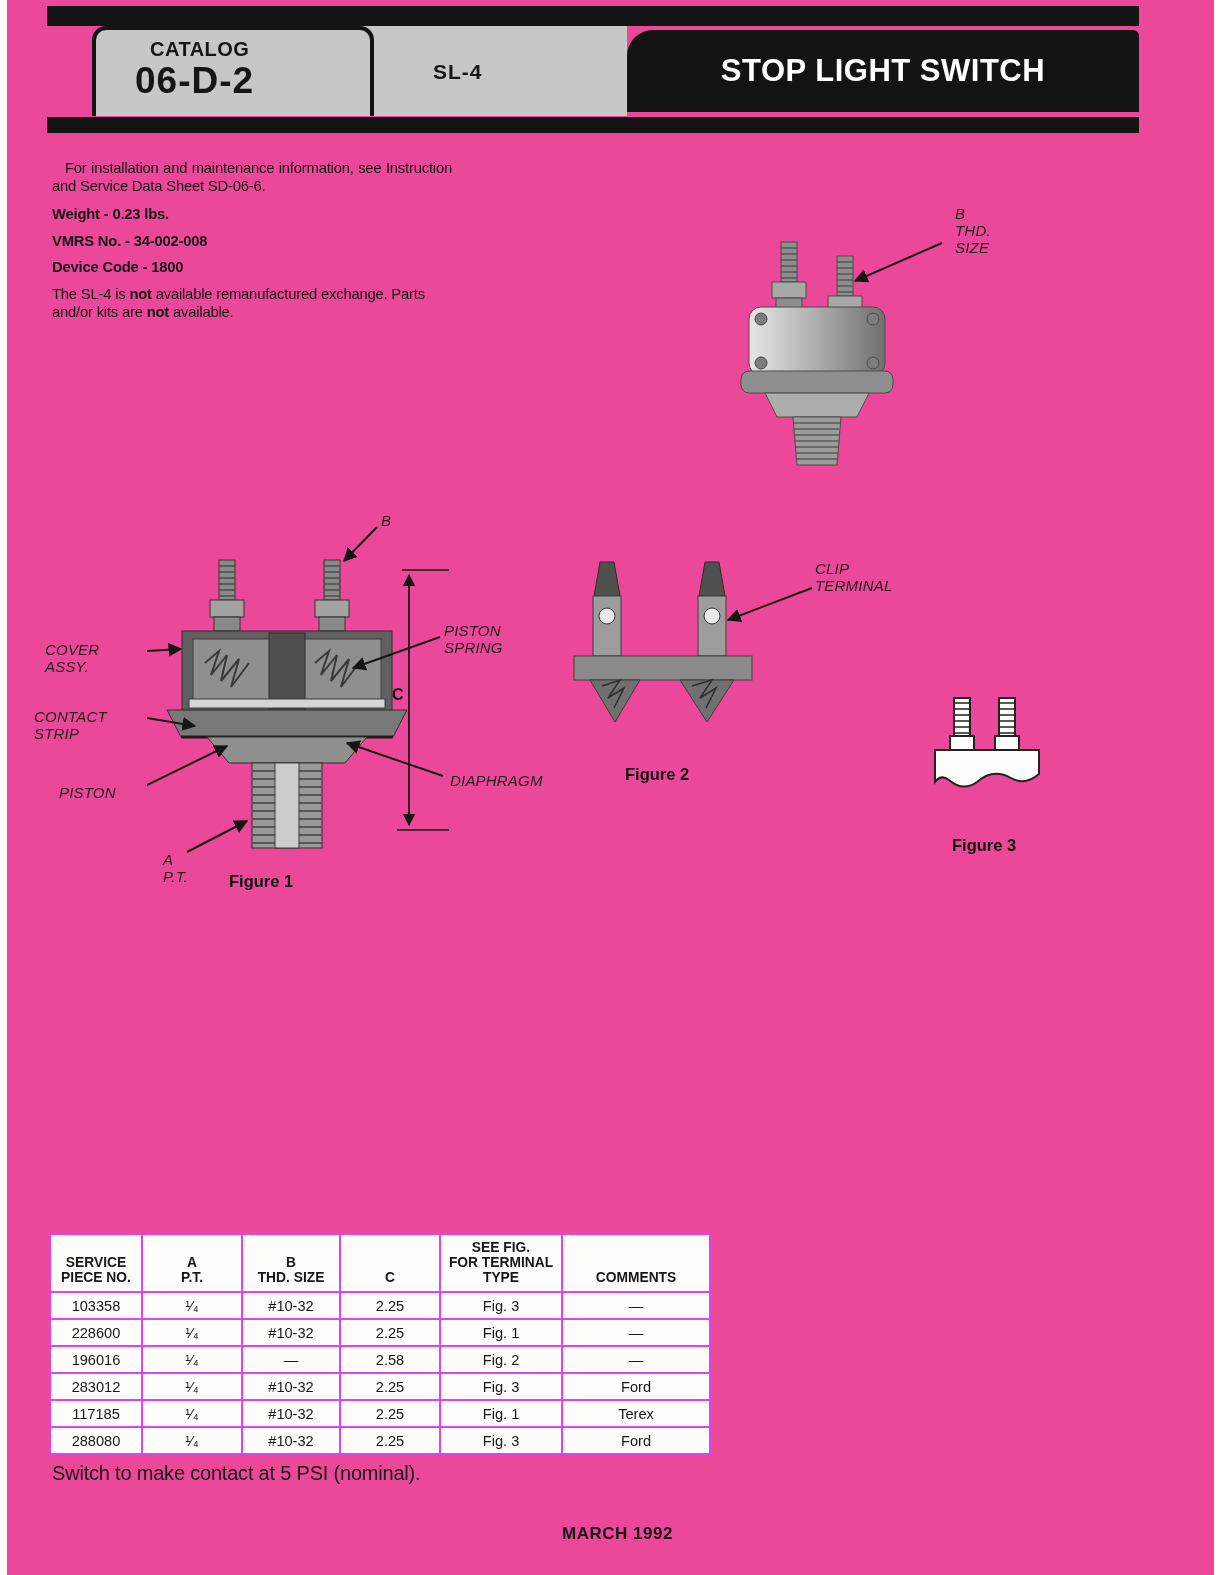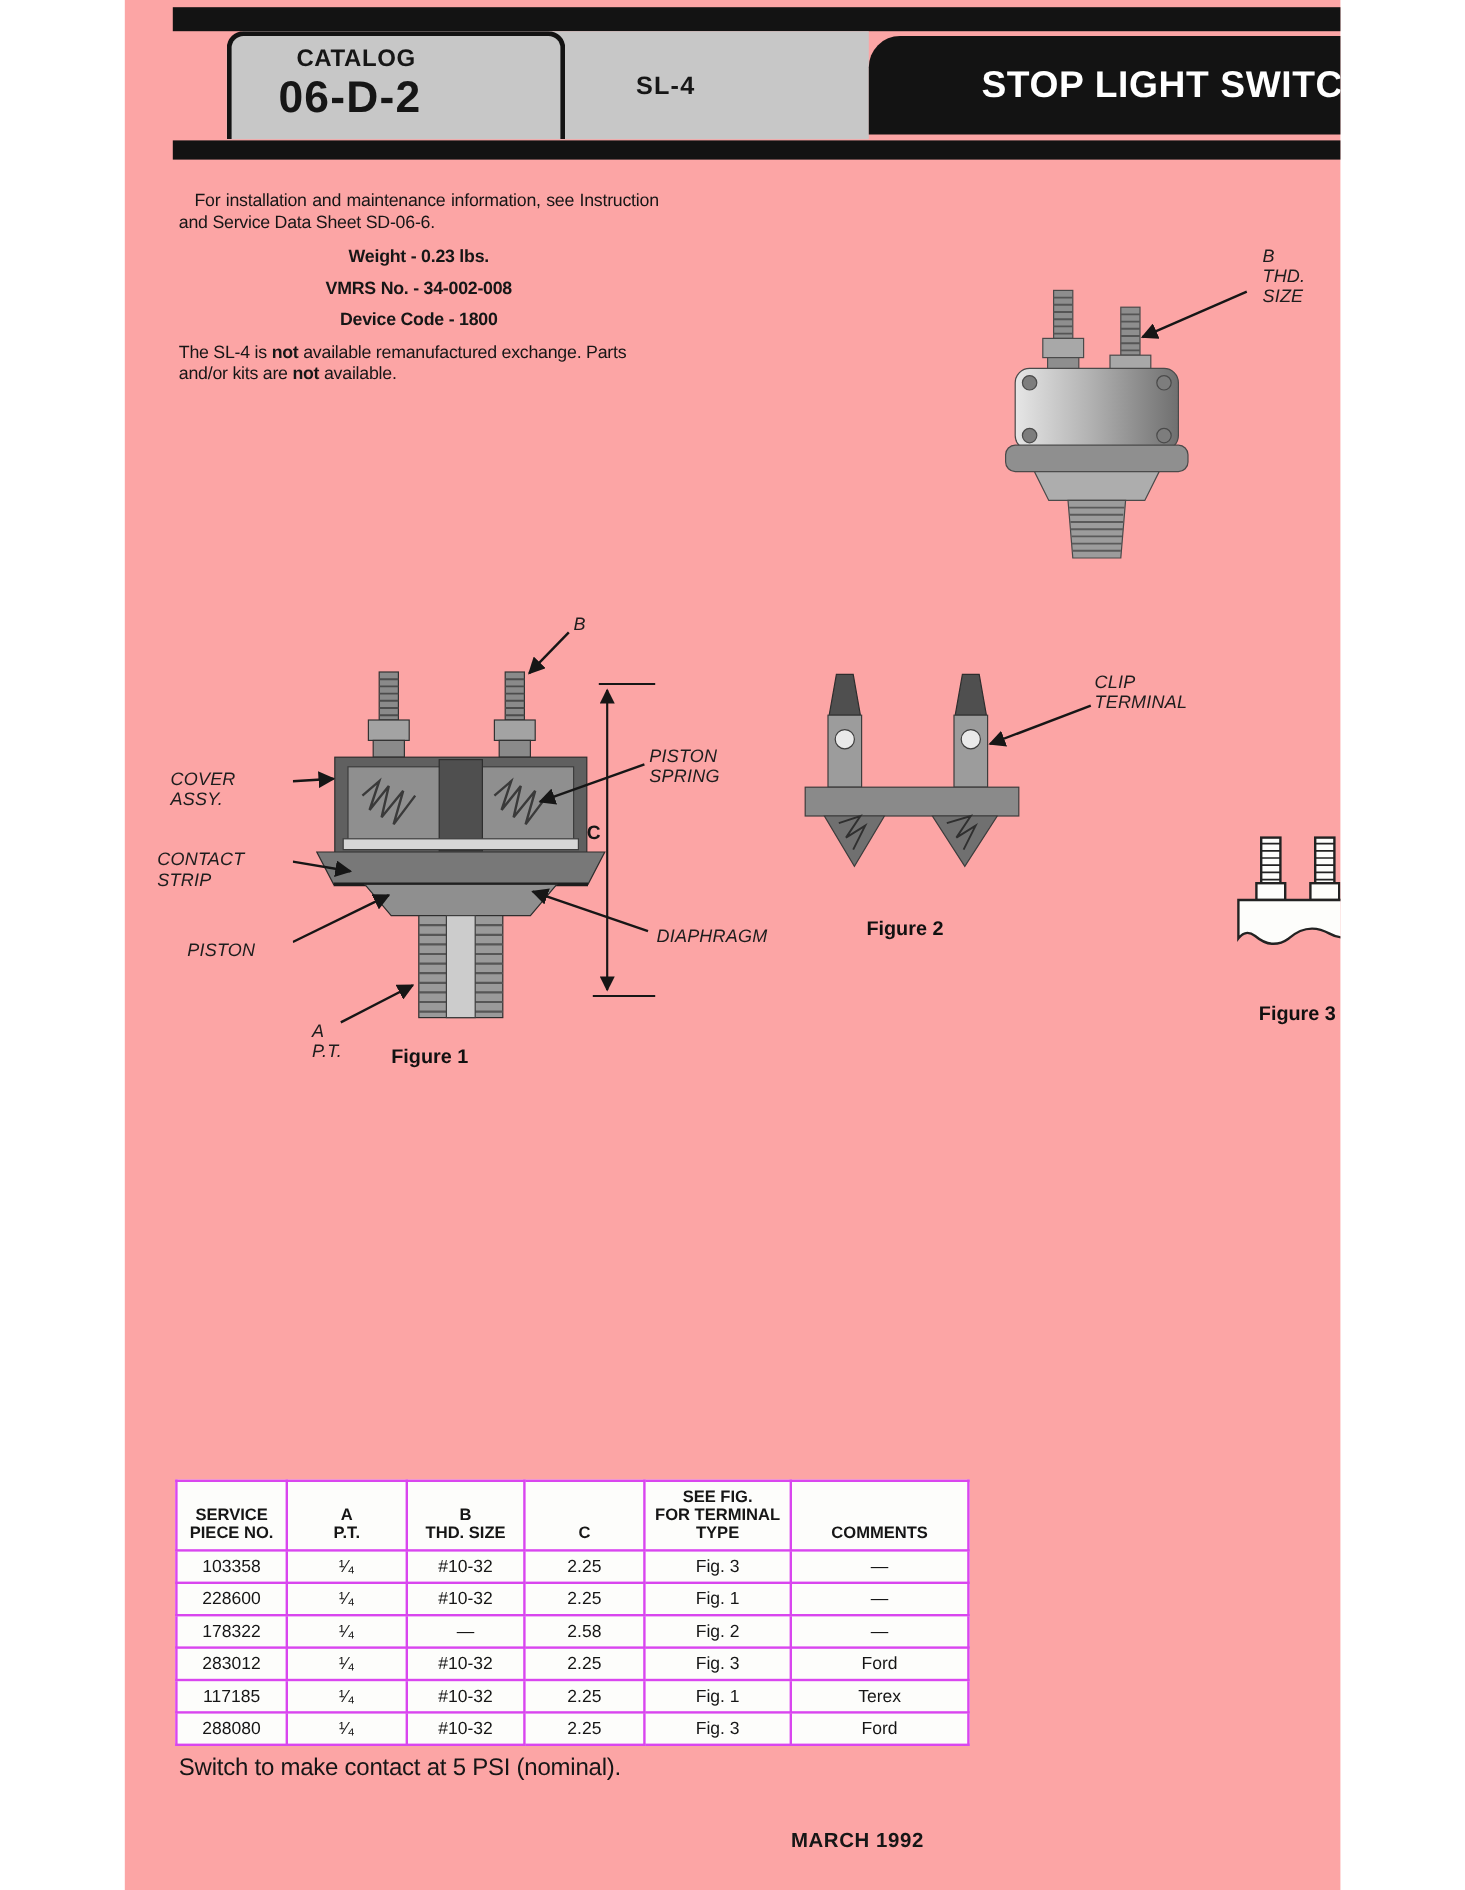"CATALOG" .page { background: #fca5a5 -> #ec4899; width: 1013px -> 1207px }
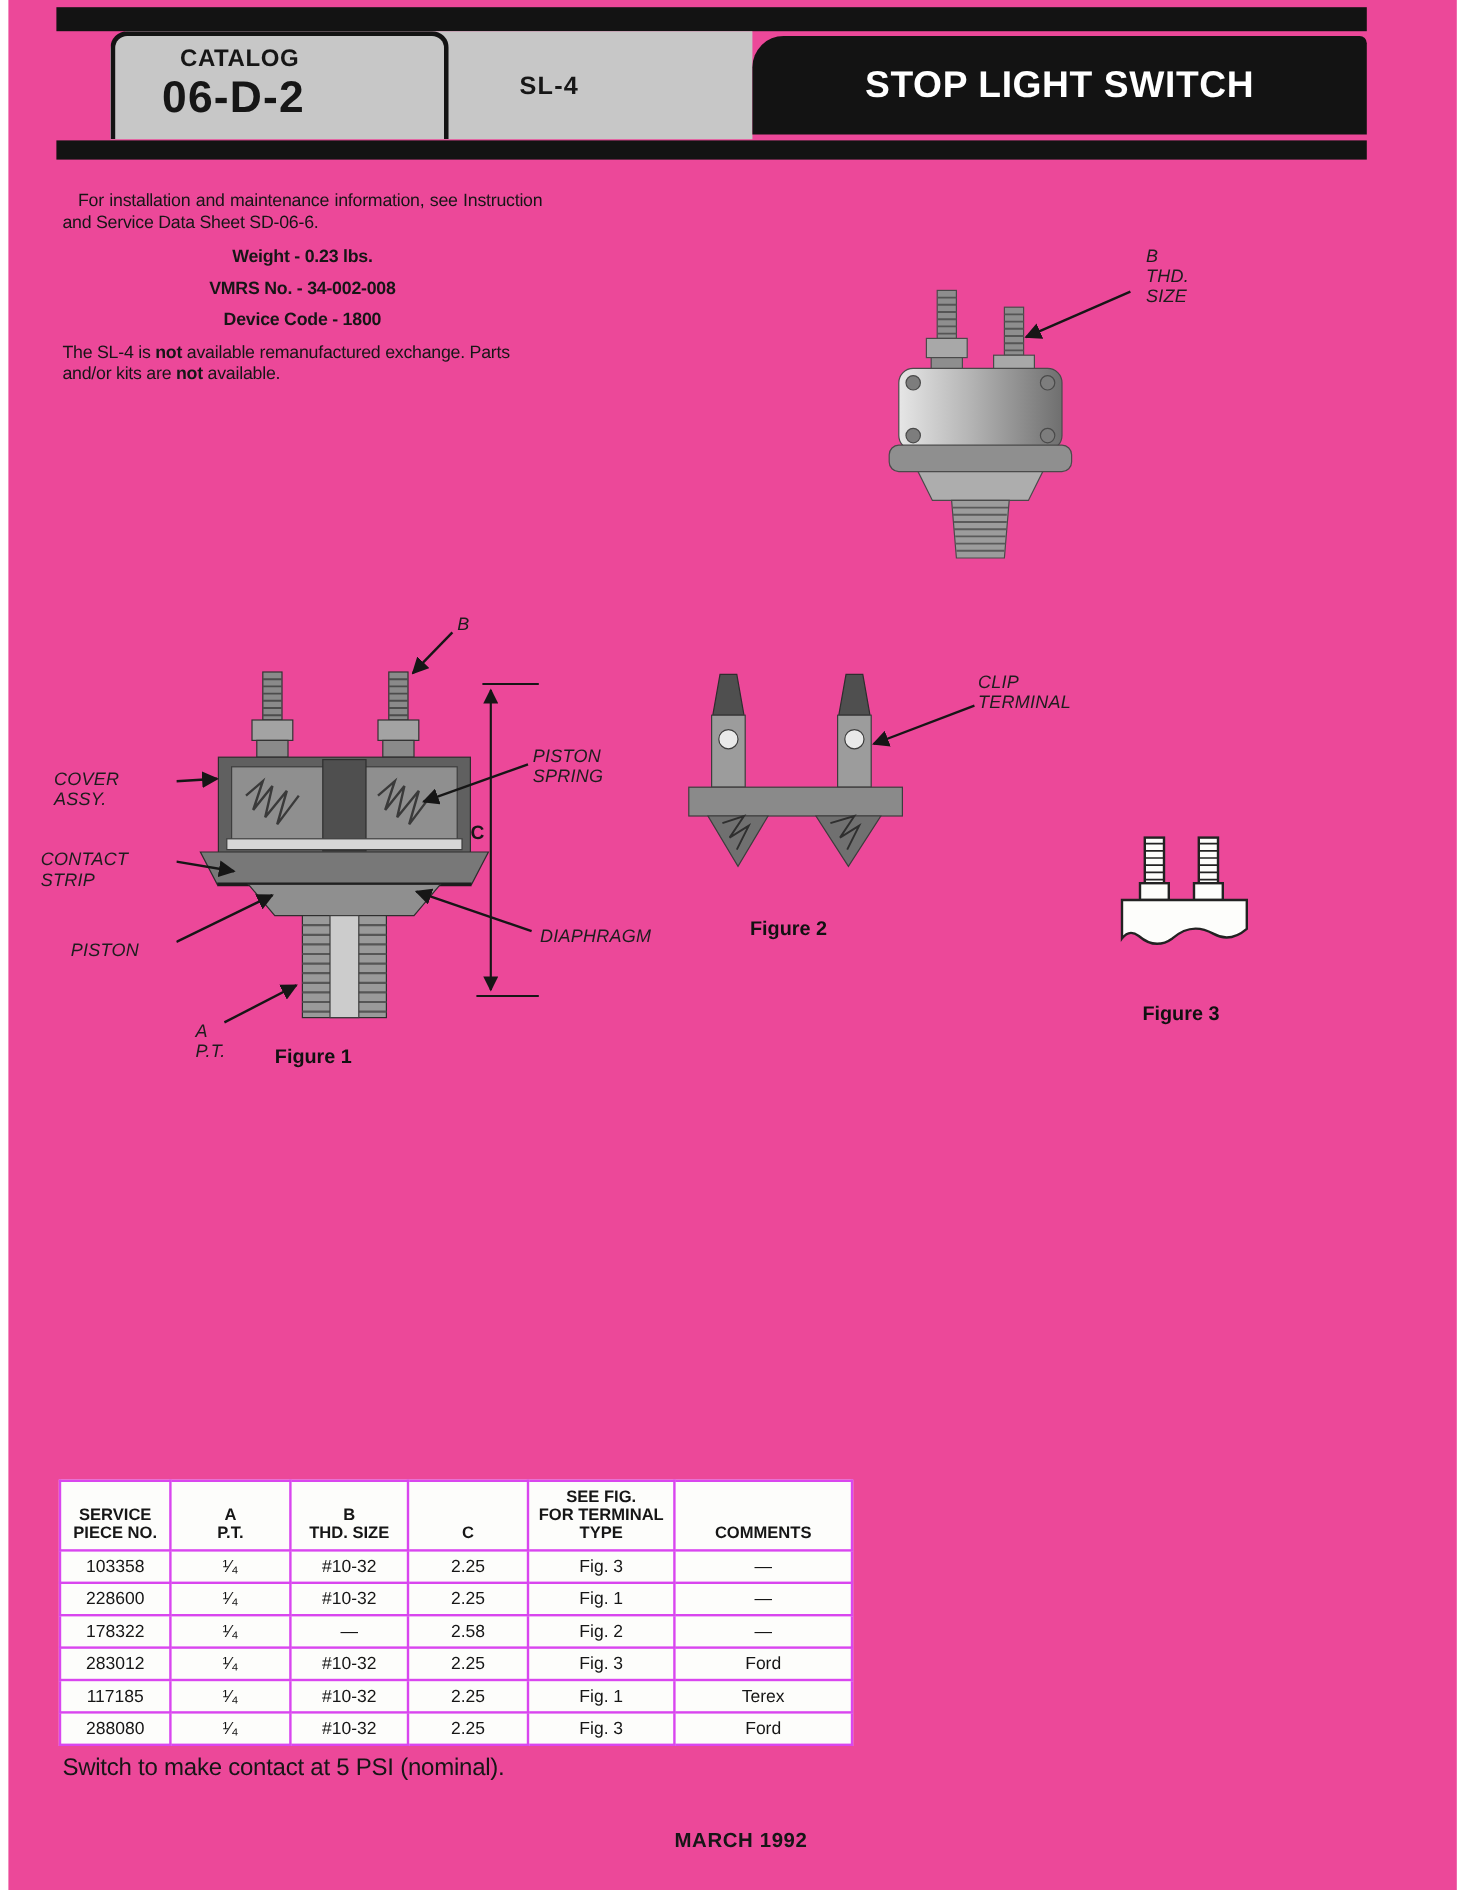"Weight - 0.23 lbs." .spec-line { text-align: center -> left }
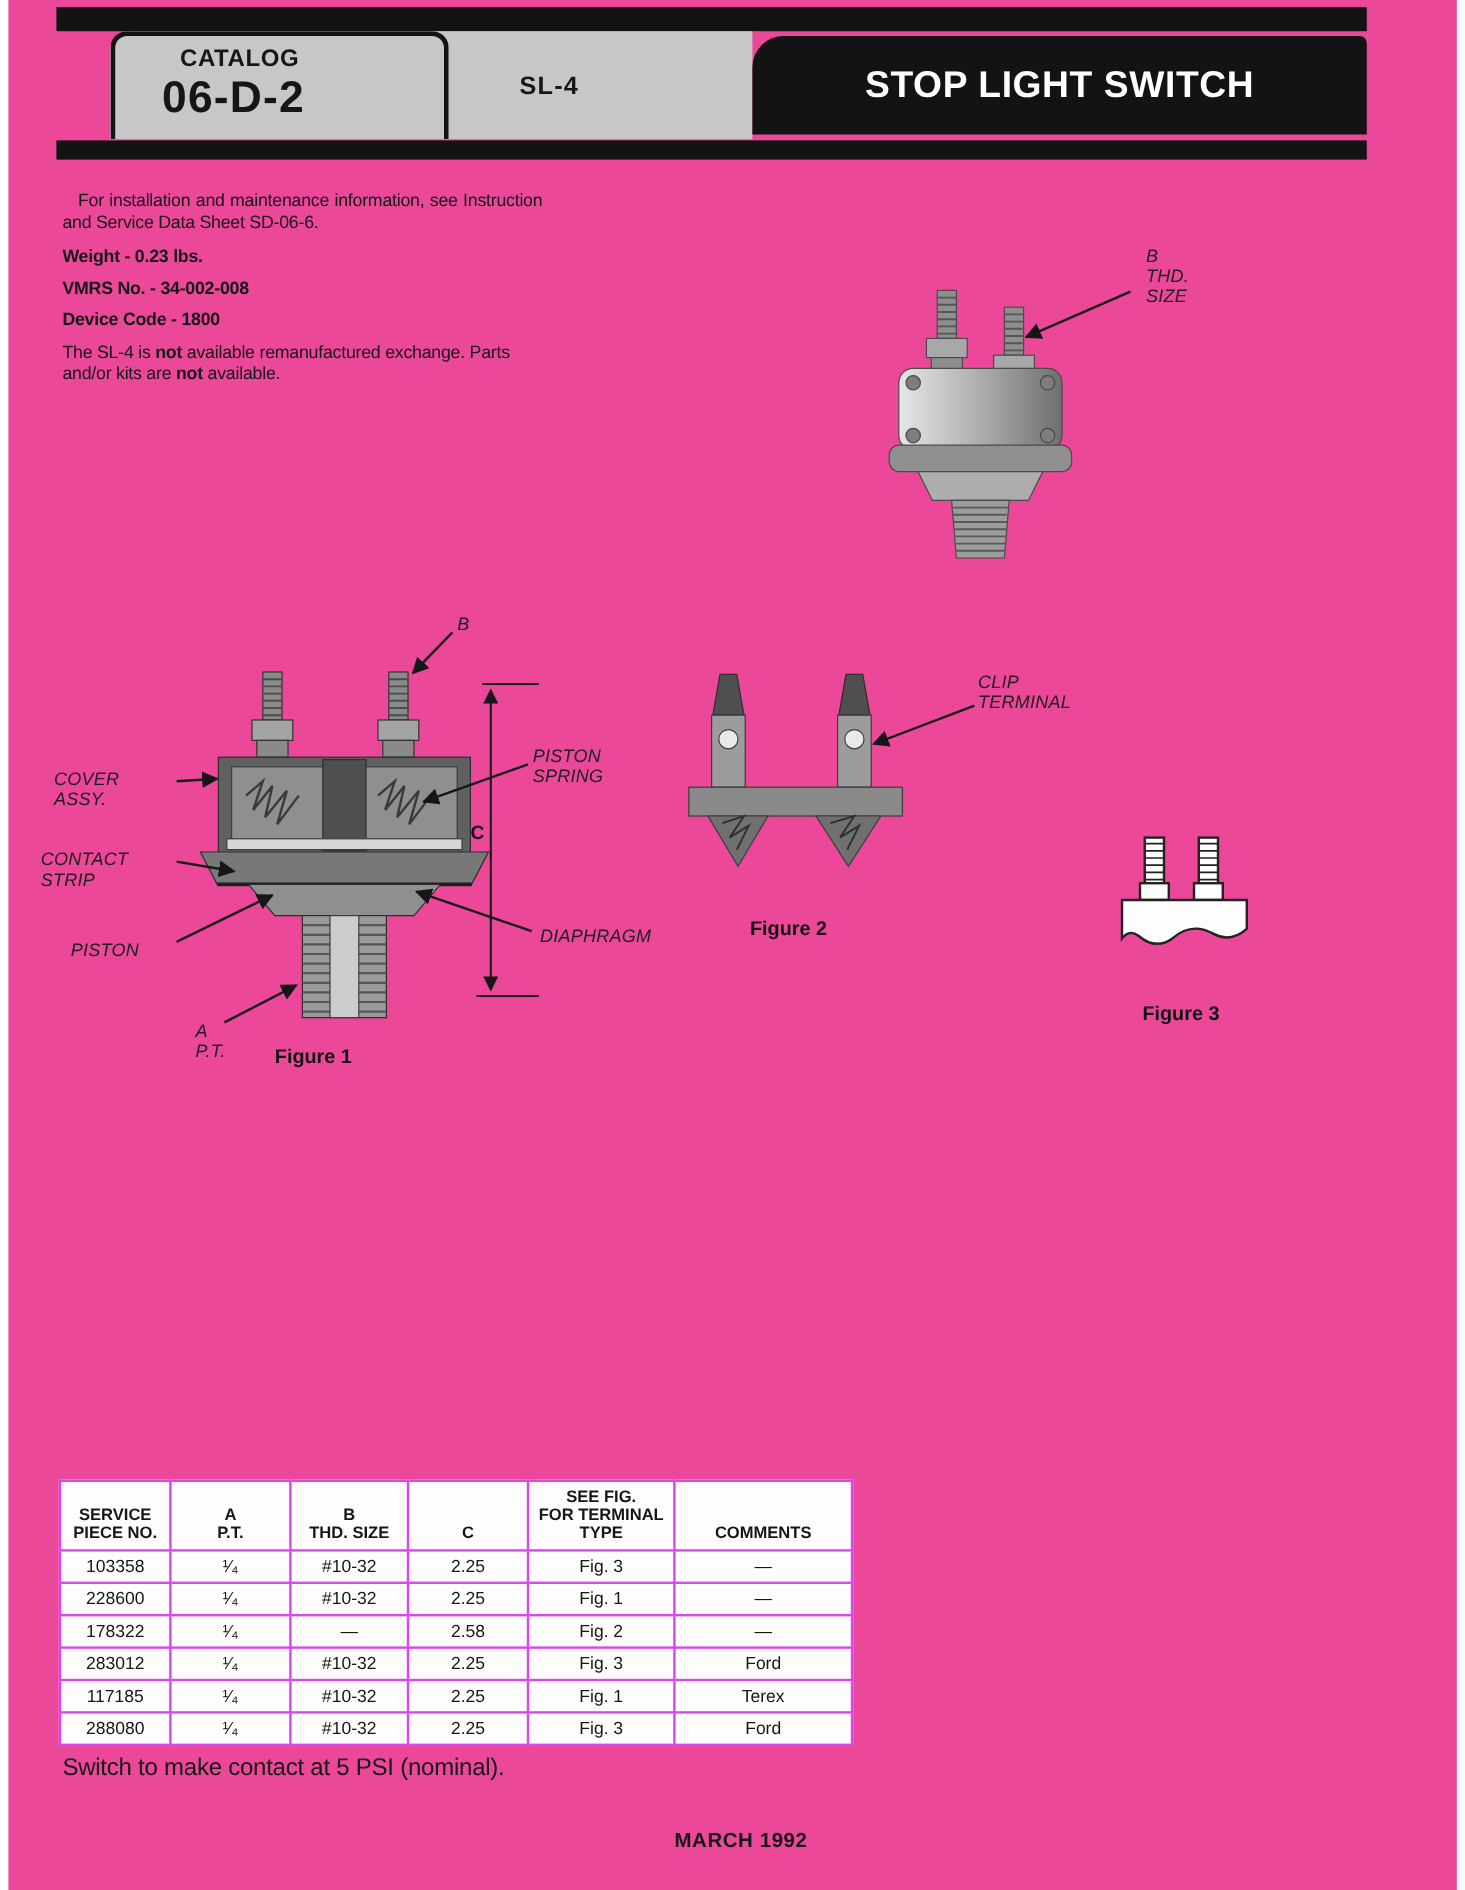"178322" td { text: 178322 -> 196016 }
